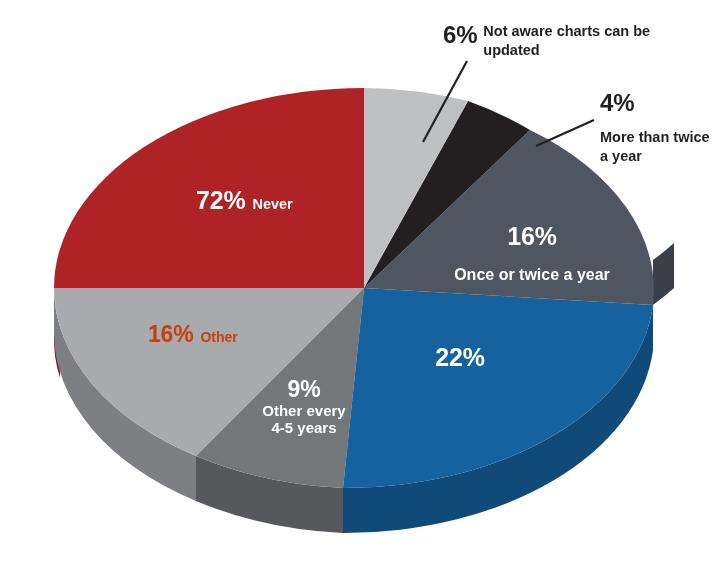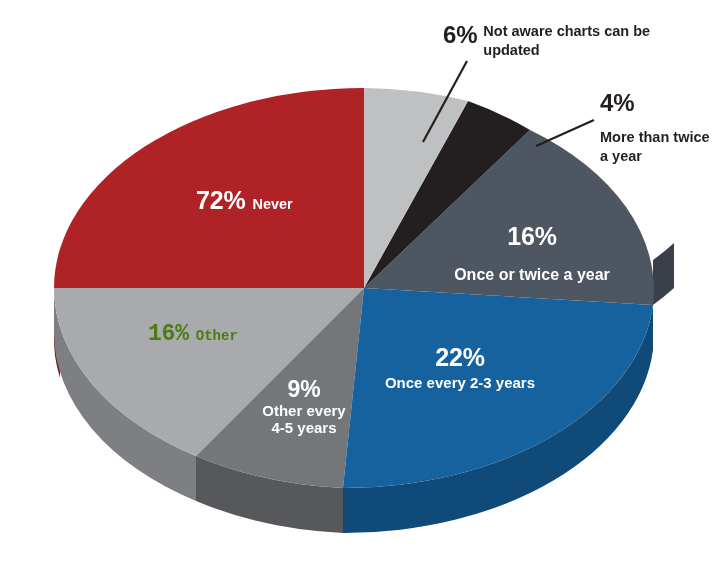"16% Other" .lbl-other { color: #4d7c0f -> #c2410c; font-family: Liberation Mono, monospace -> none }
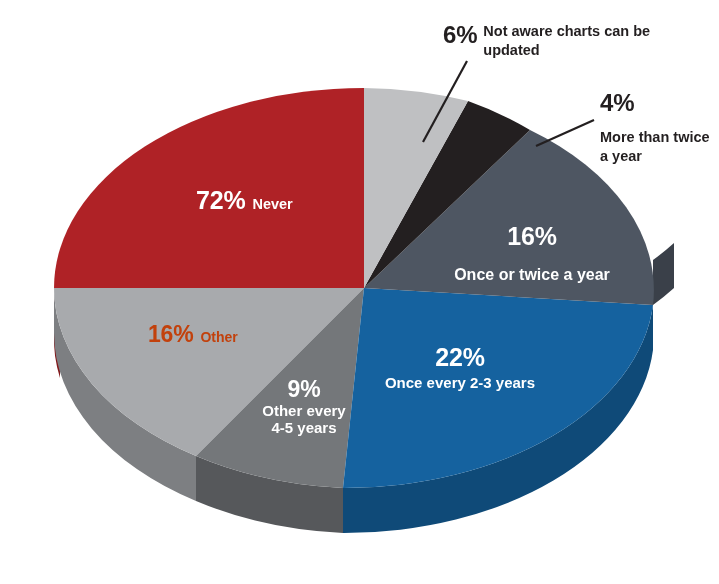"Once every 2-3 years" span.desc { html: <span>Once every 2-3 years</span> -> none }
